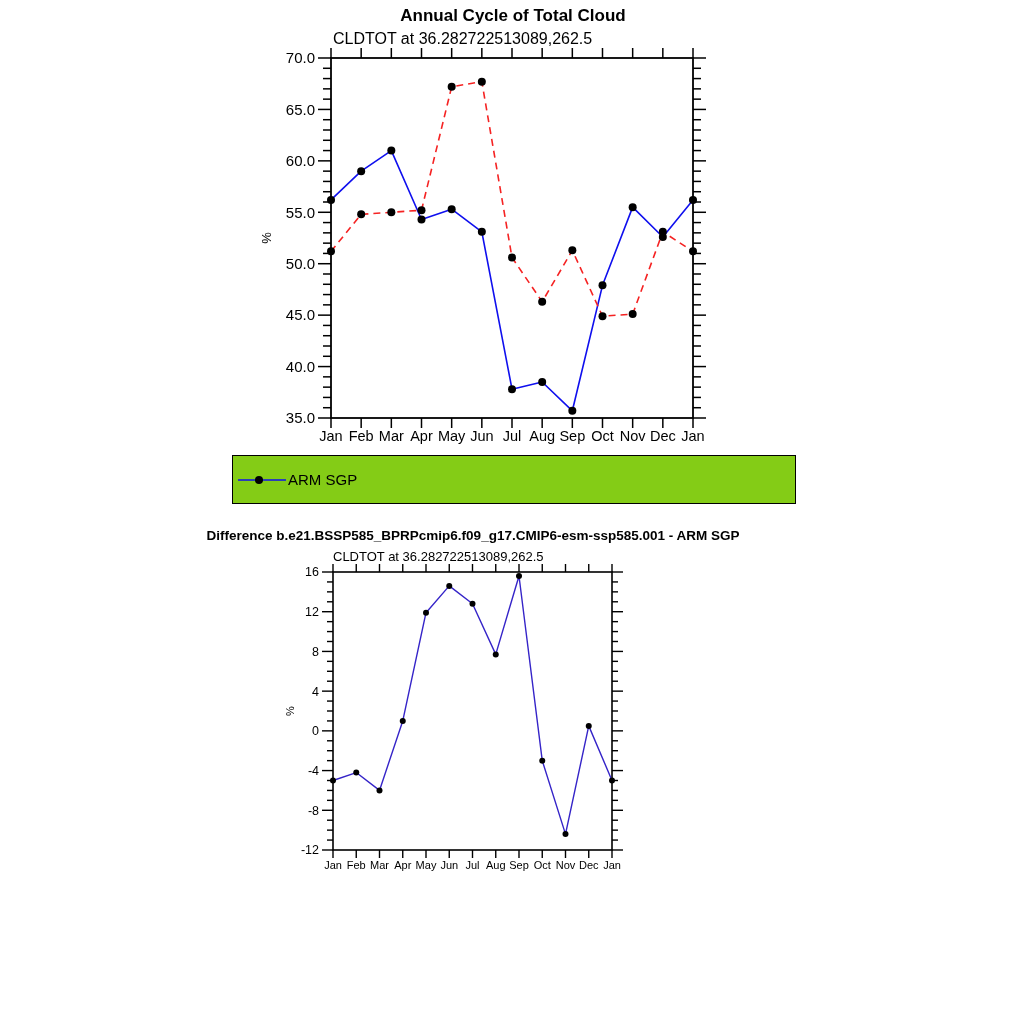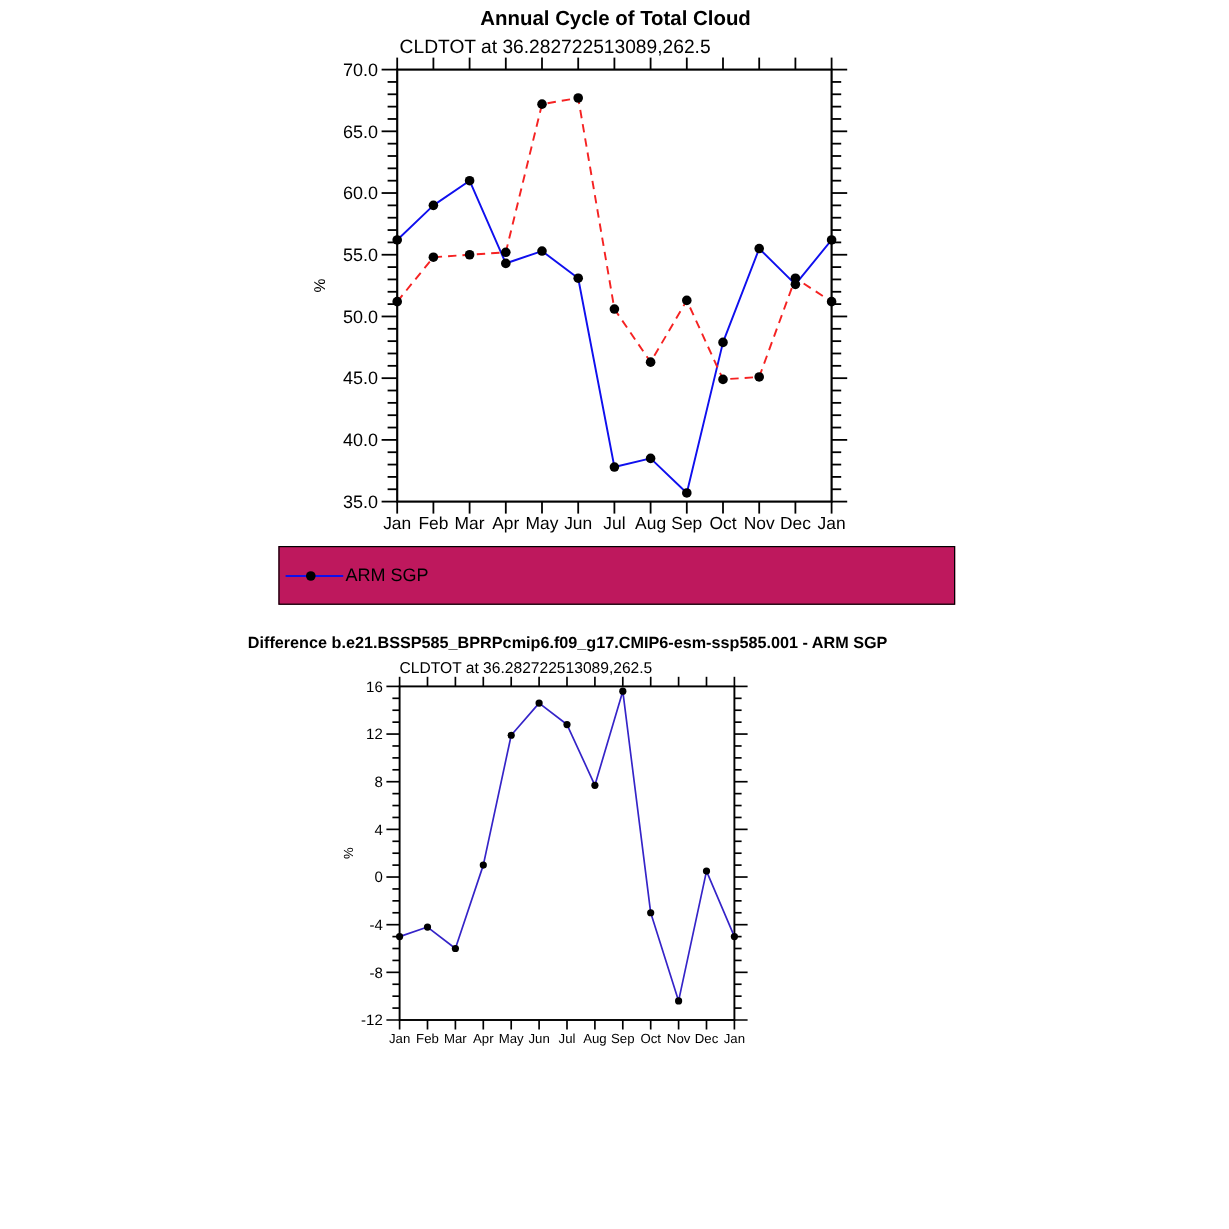"ARM SGP" .legend-box { background: #be185d -> #84cc16 }
